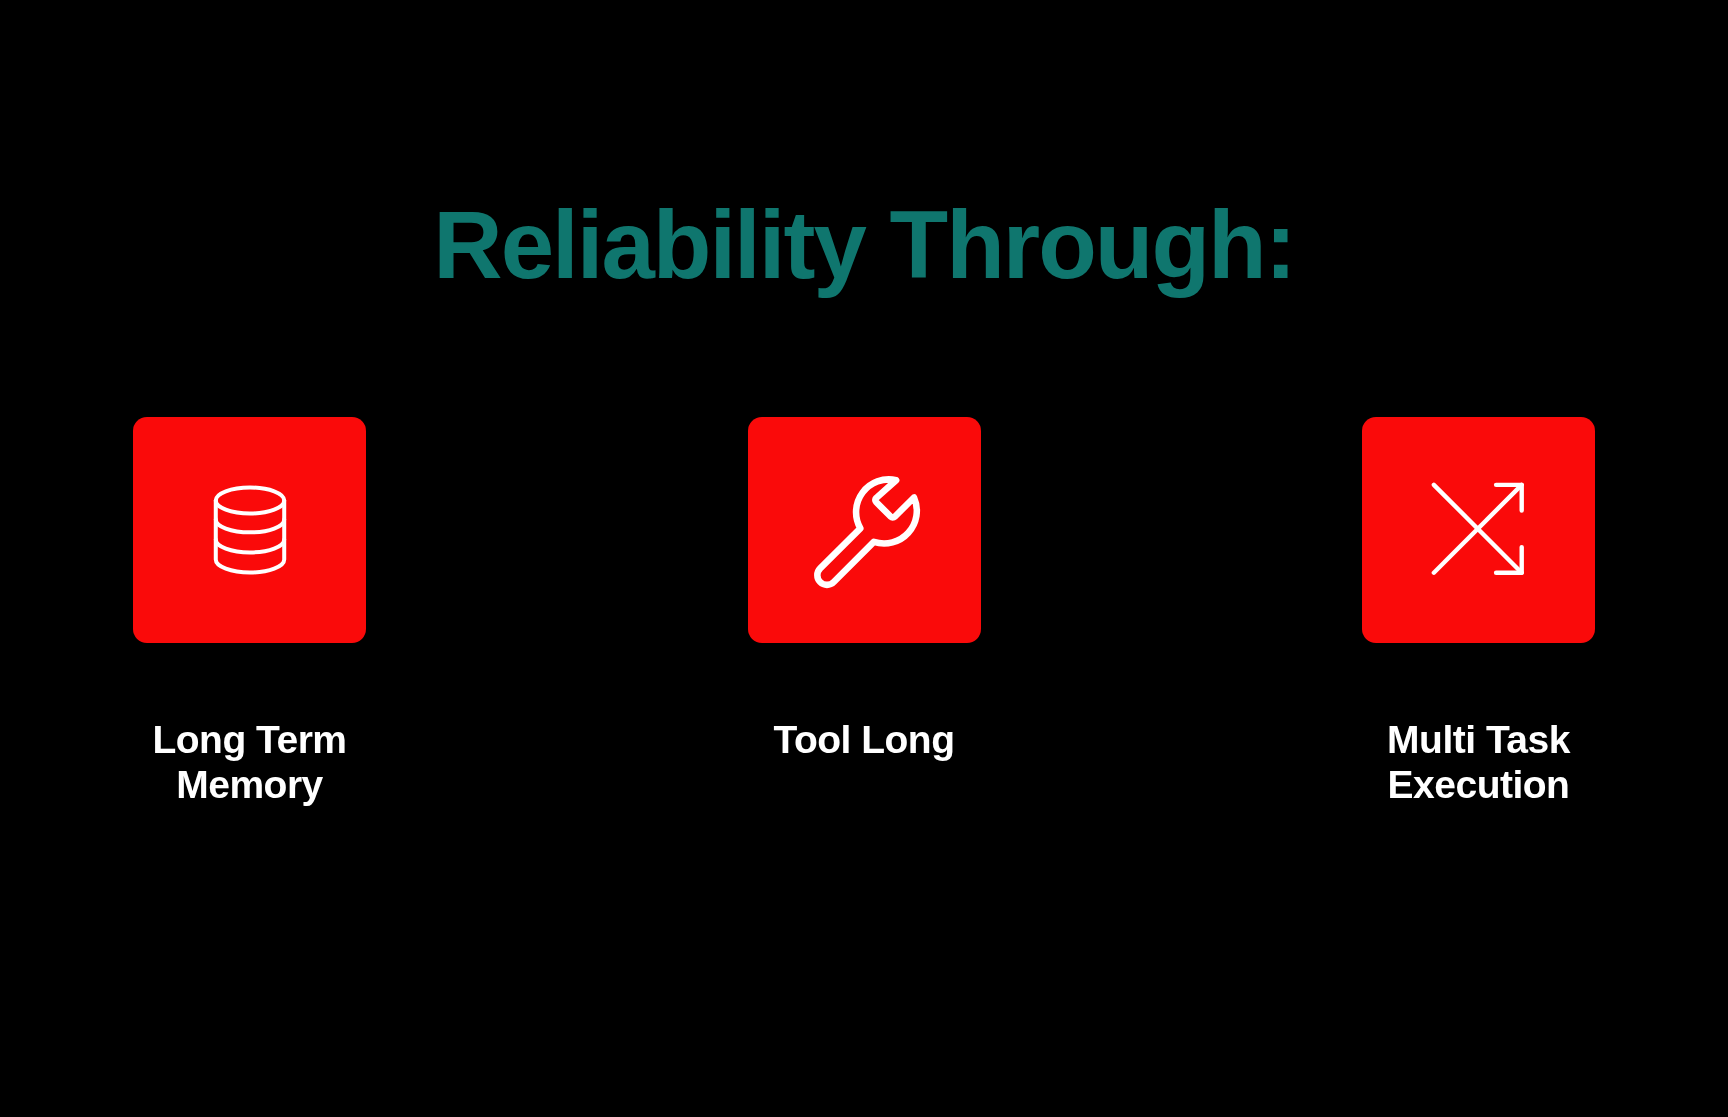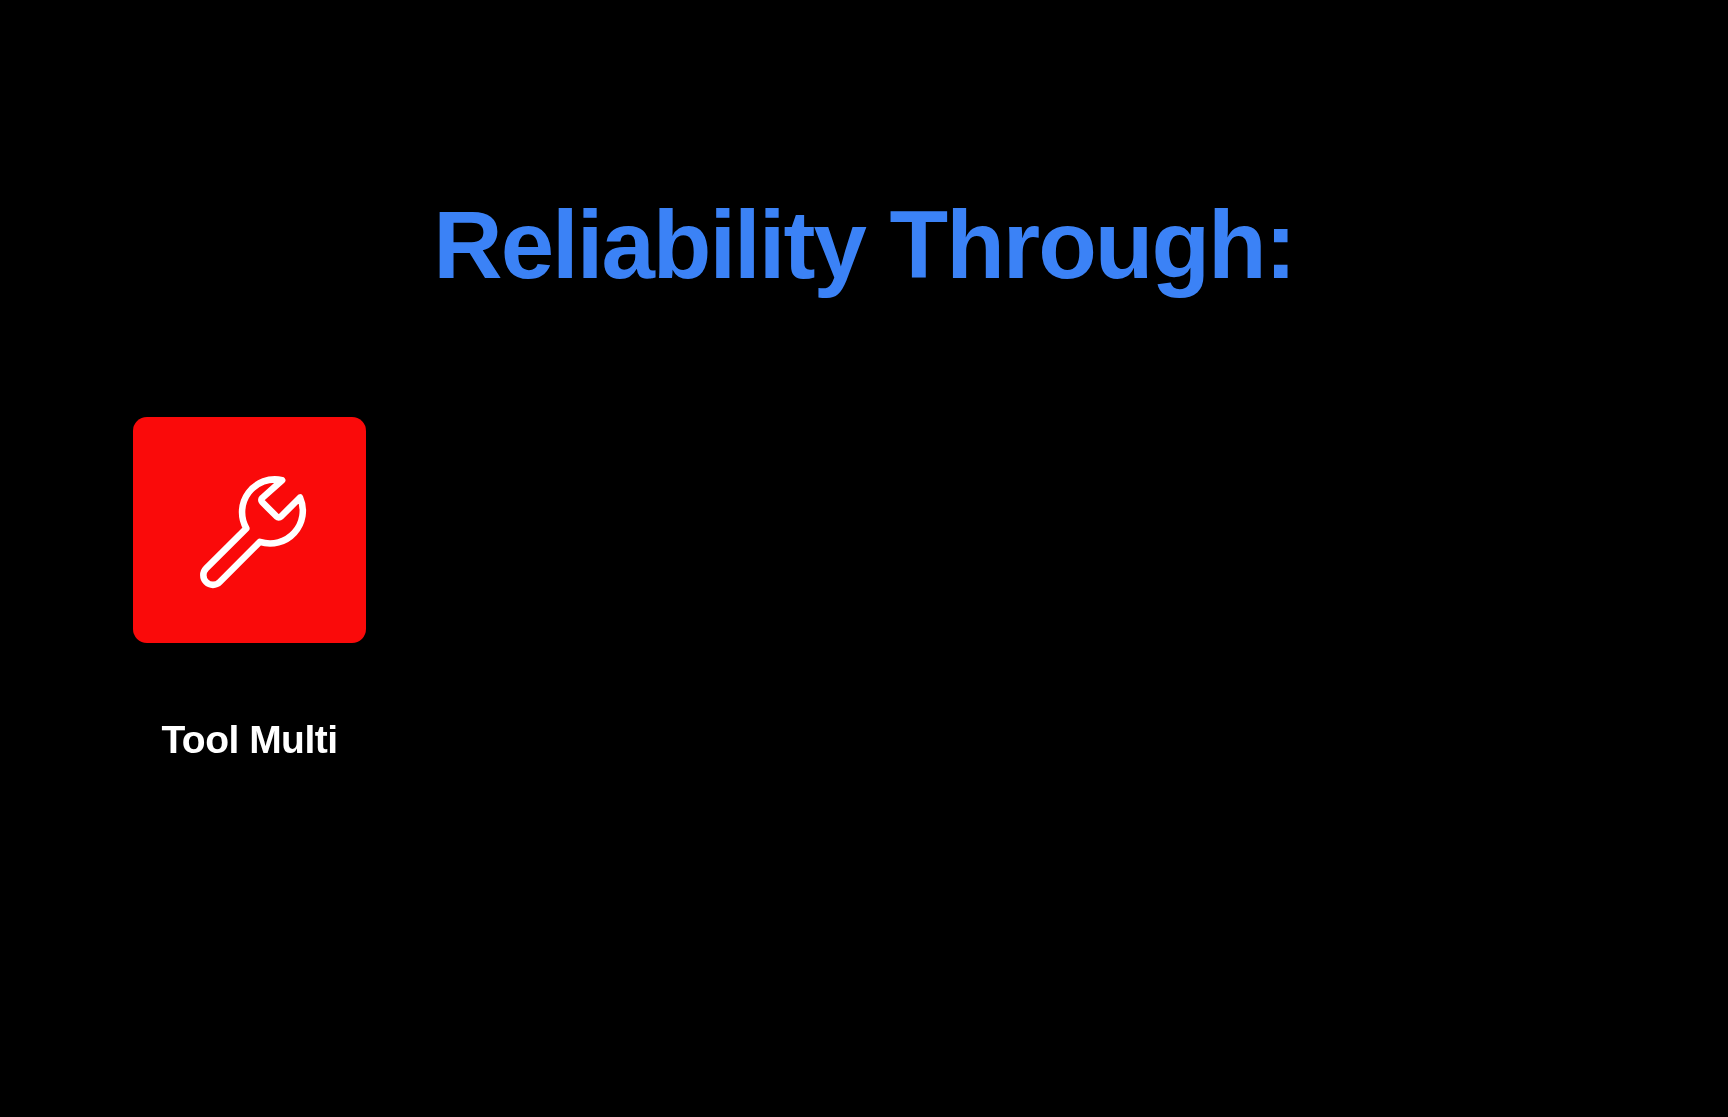"Reliability Through:" #title { color: #3b82f6 -> #0f766e }
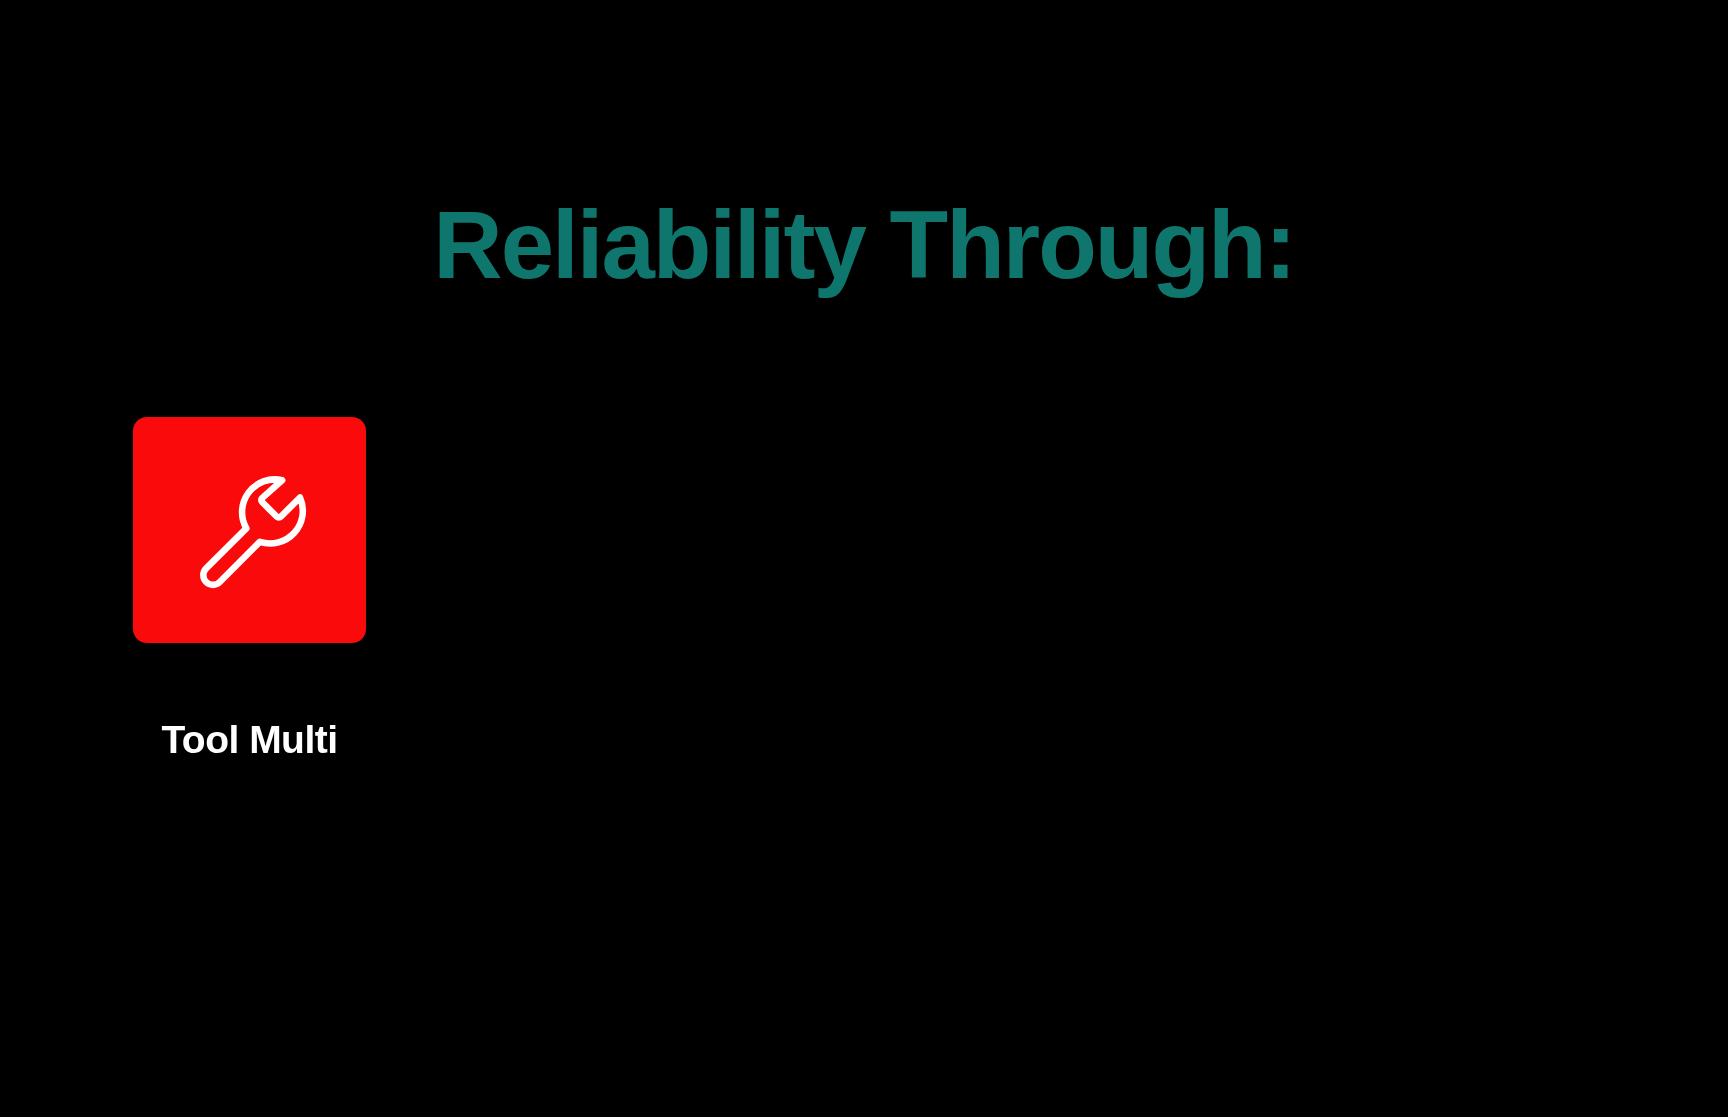"Long Term" div.card { html: none -> <div> <div> <span> <svg> <ellipse></ellipse> <path></path> <path></path> <path></path> </svg> </span> </div> <div>Long Term Memory</div> </div> }
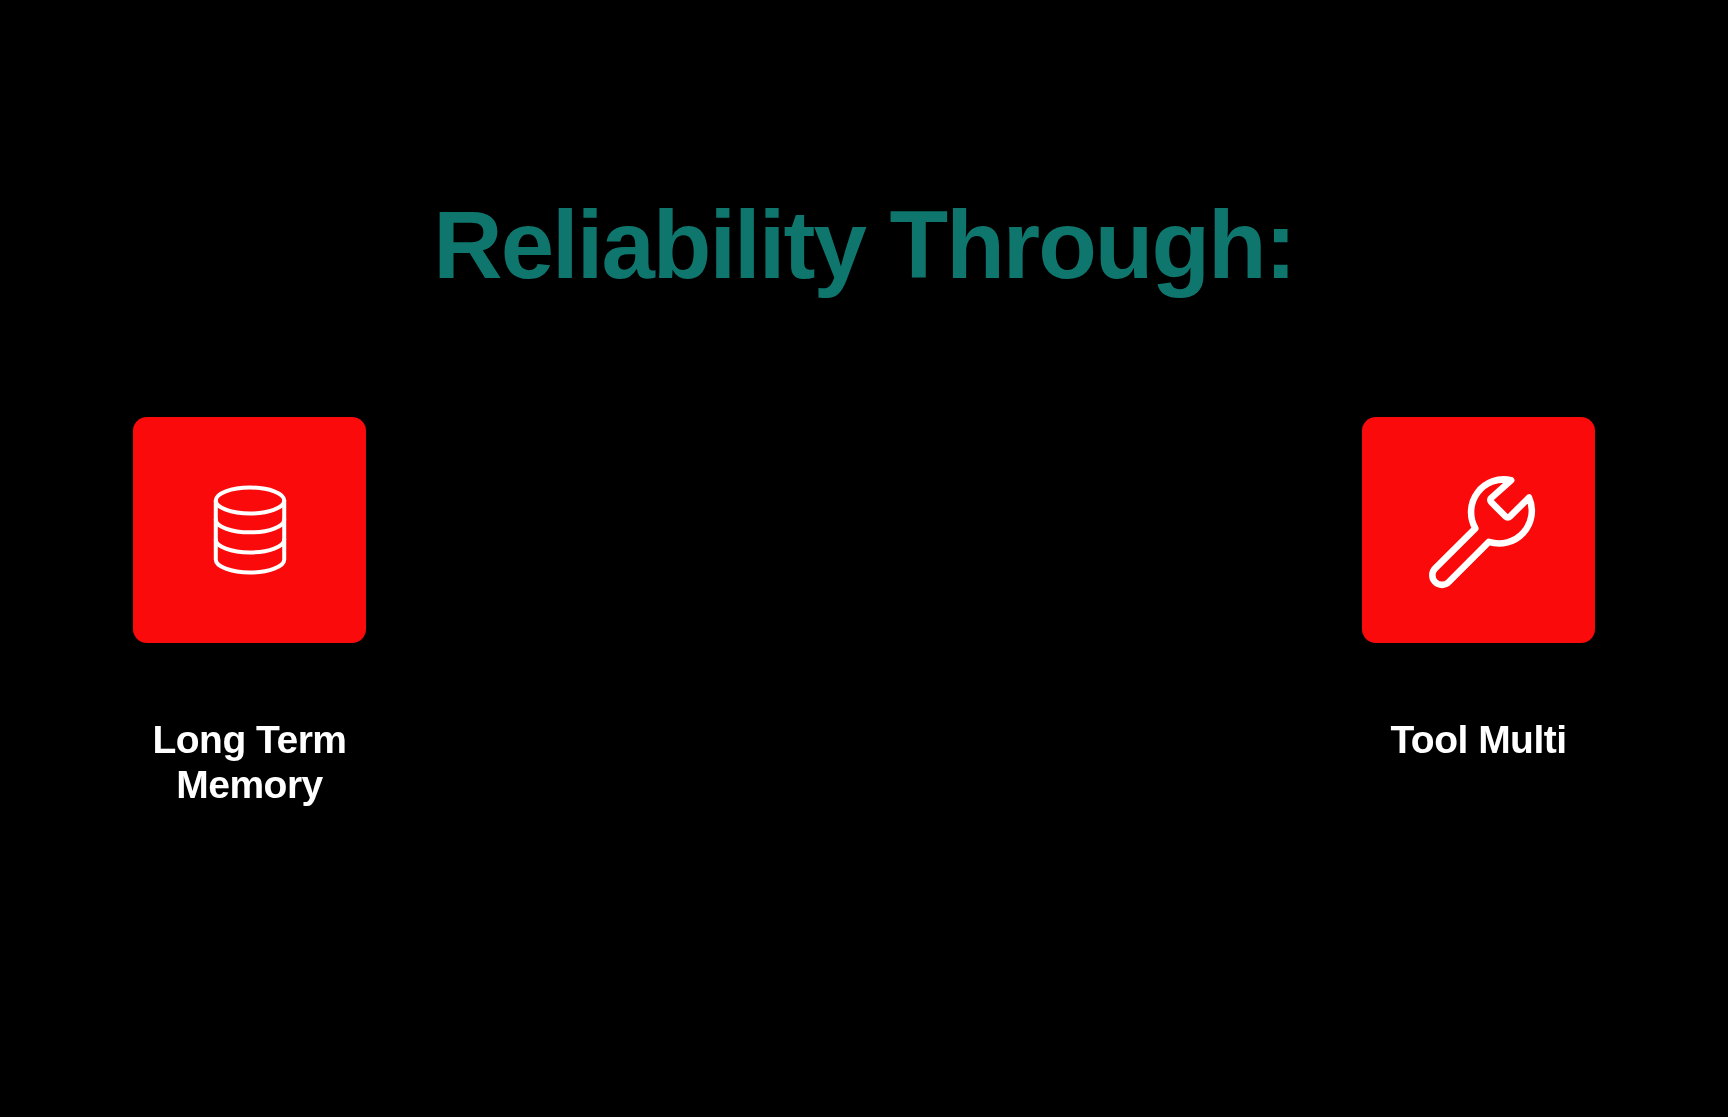"Tool Multi" div.label { text: Multi -> Long }
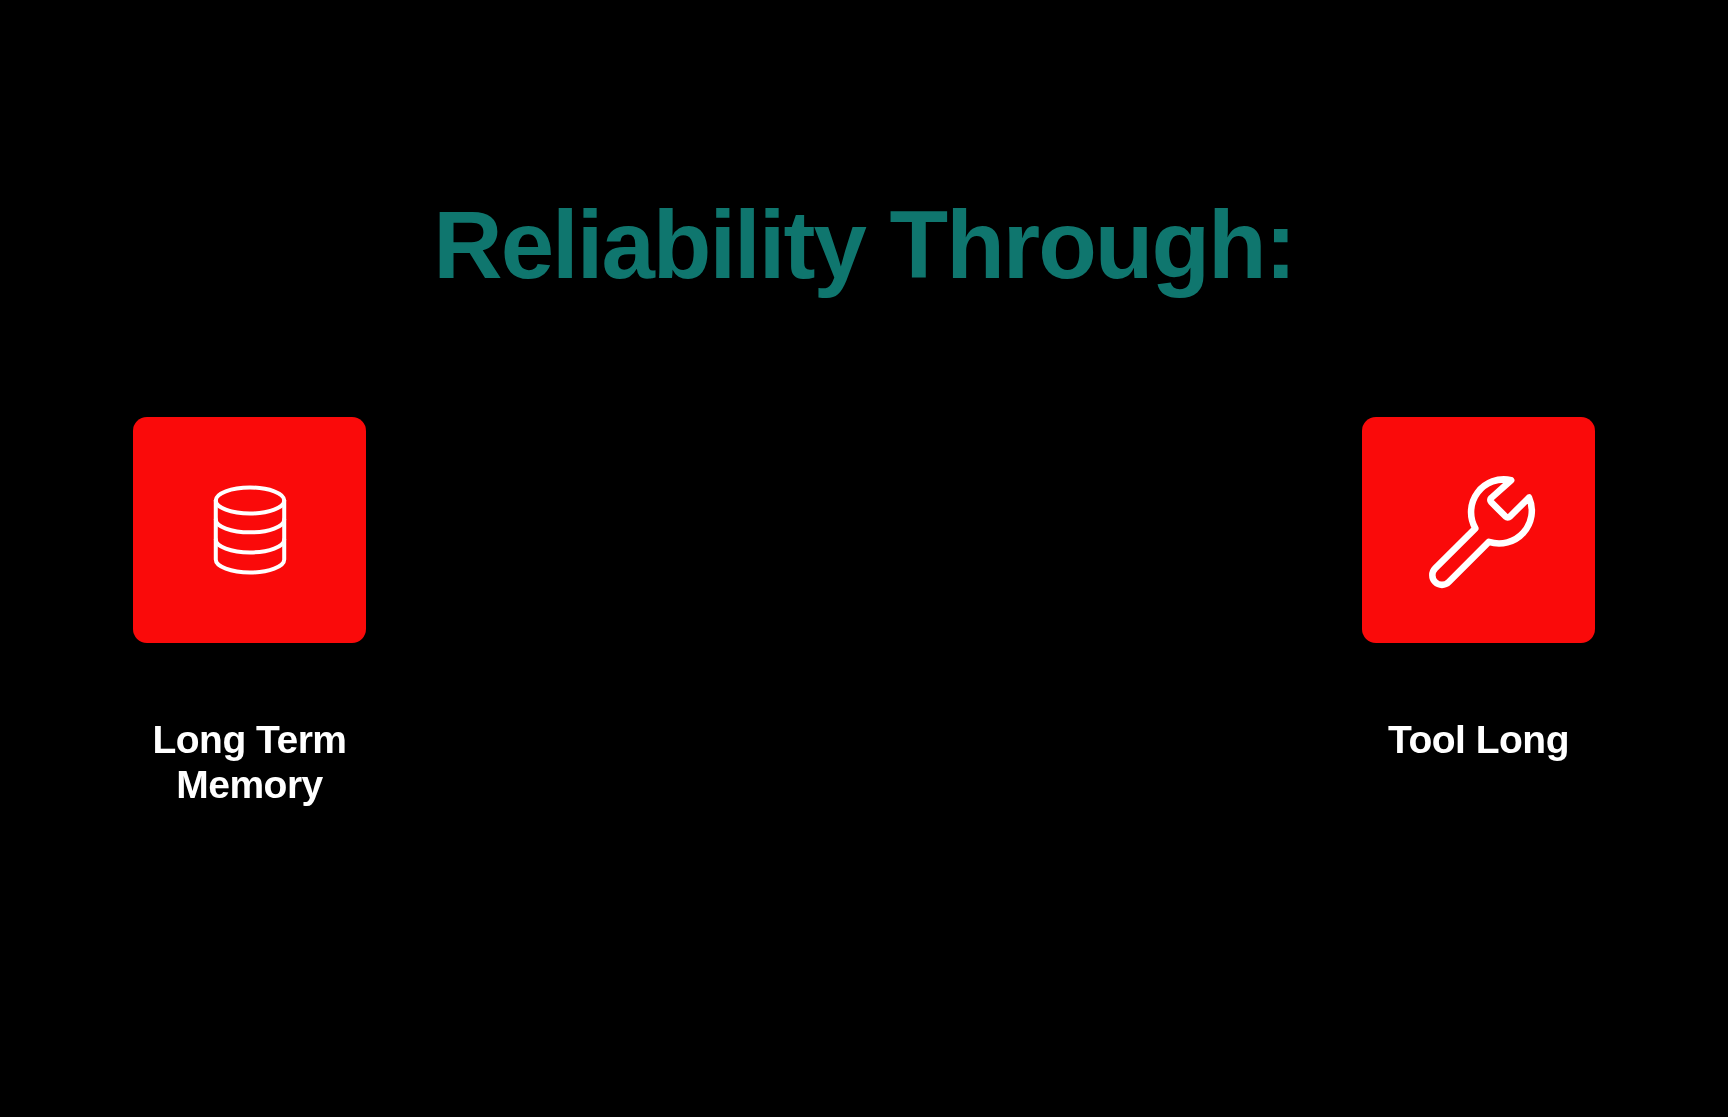"Multi Task" div.card { html: none -> <div> <div> <span> <svg> <line></line> <polyline></polyline> <line></line> <polyline></polyline> </svg> </span> </div> <div>Multi Task Execution</div> </div> }
